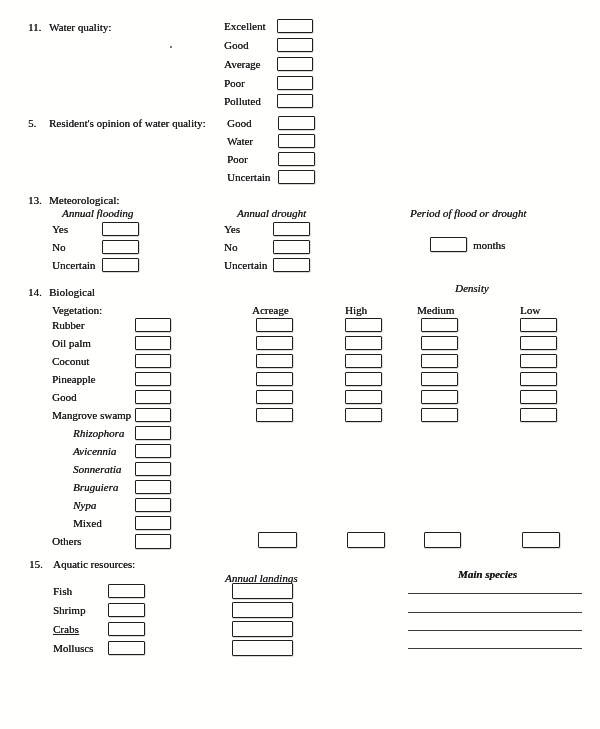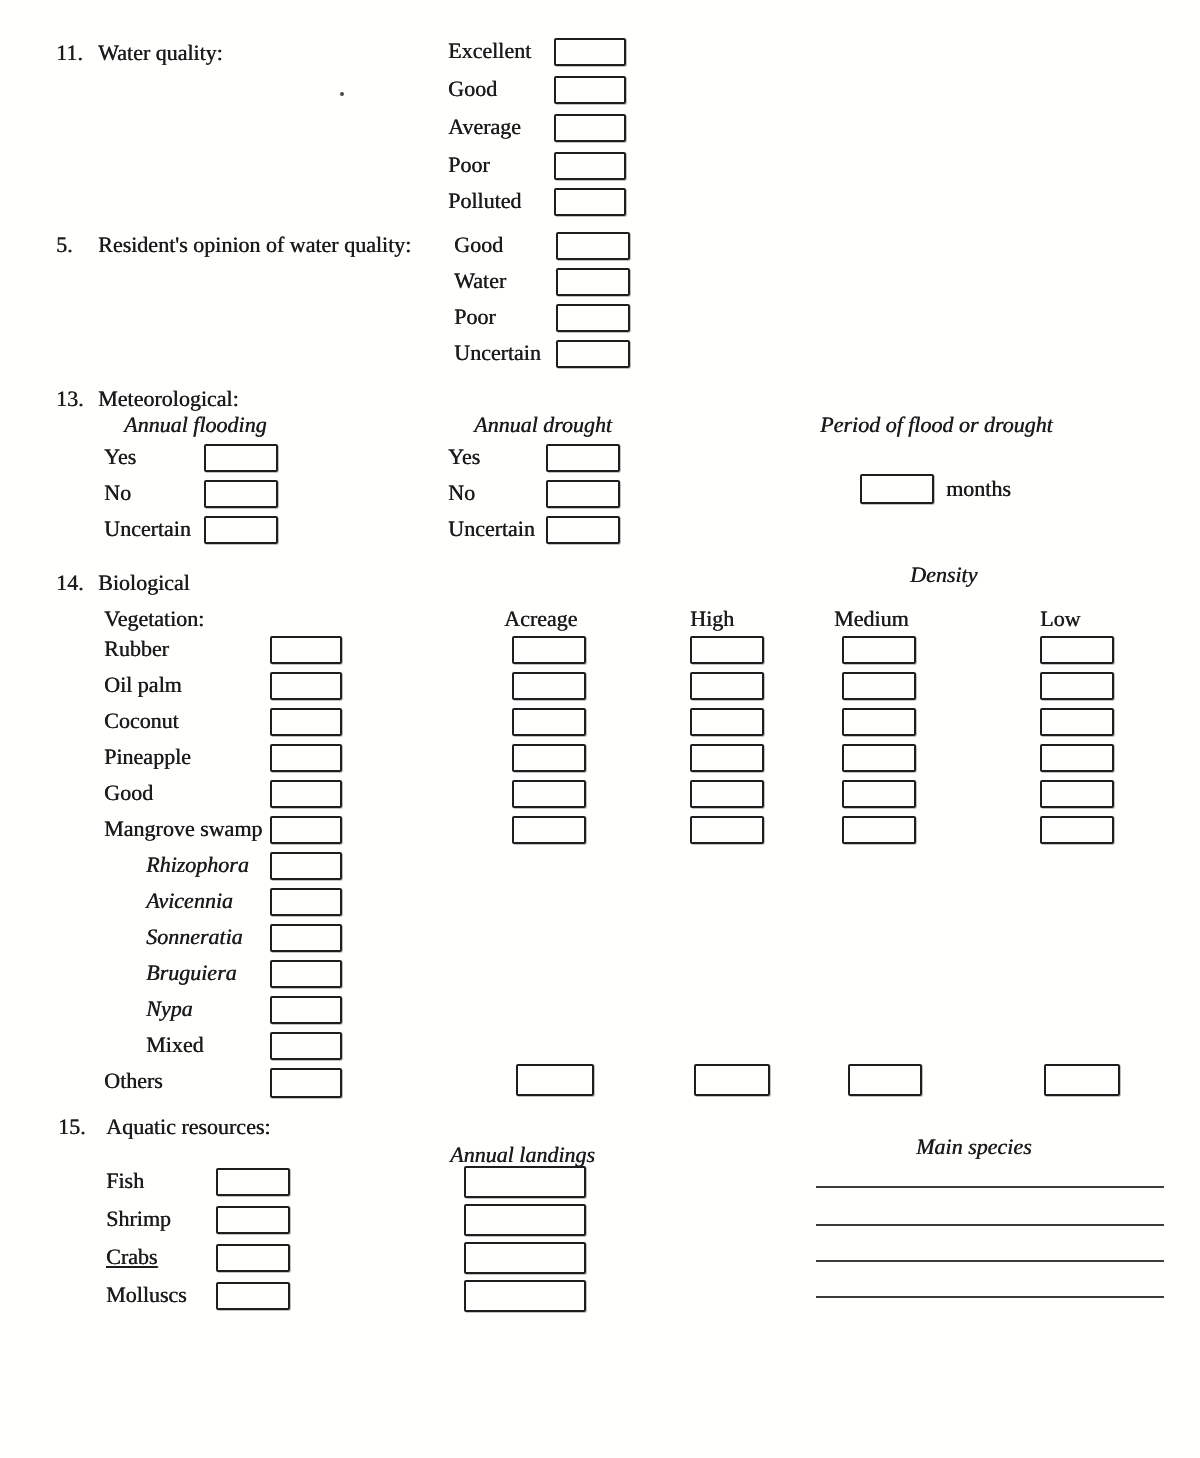"Main species" div.abs { font-weight: none -> bold }
